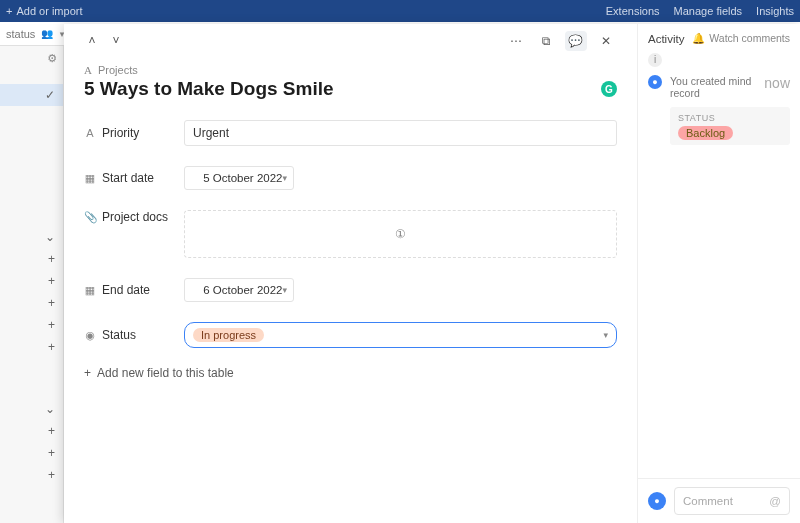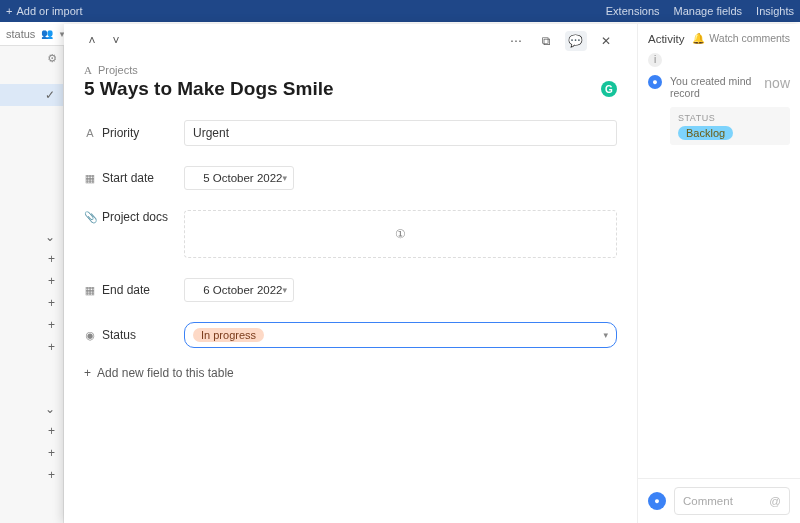"Backlog" .tag-y { background: #7dd3fc -> #fca5a5 }
